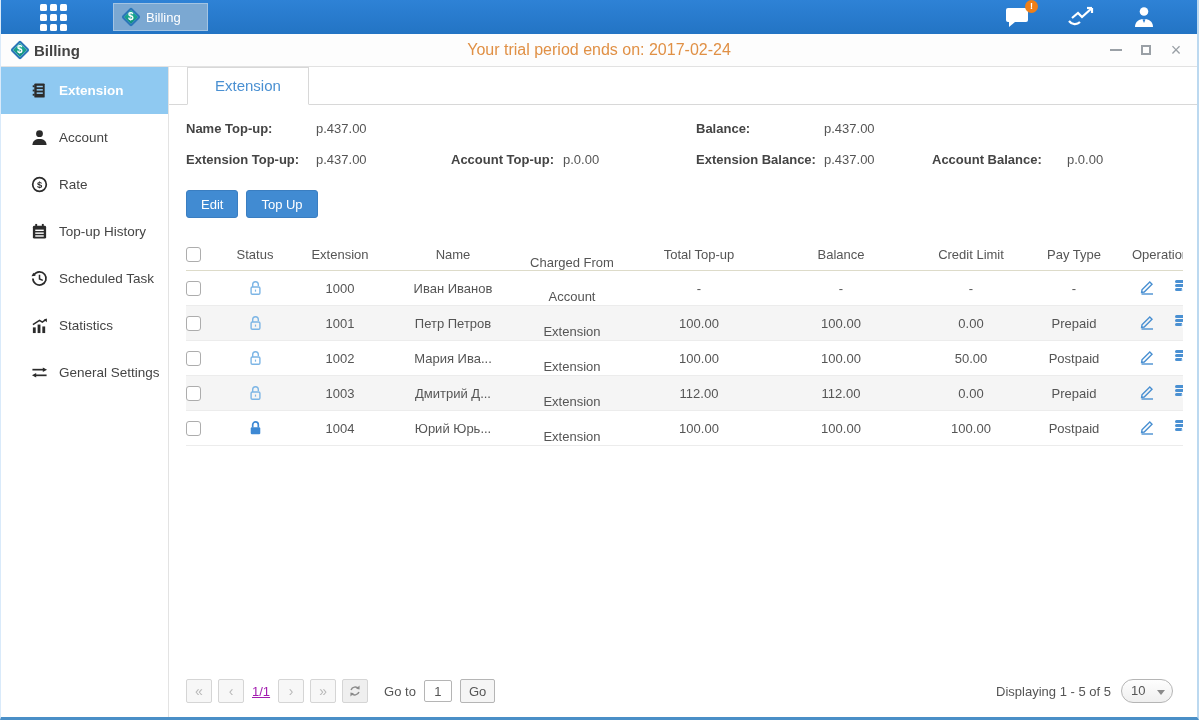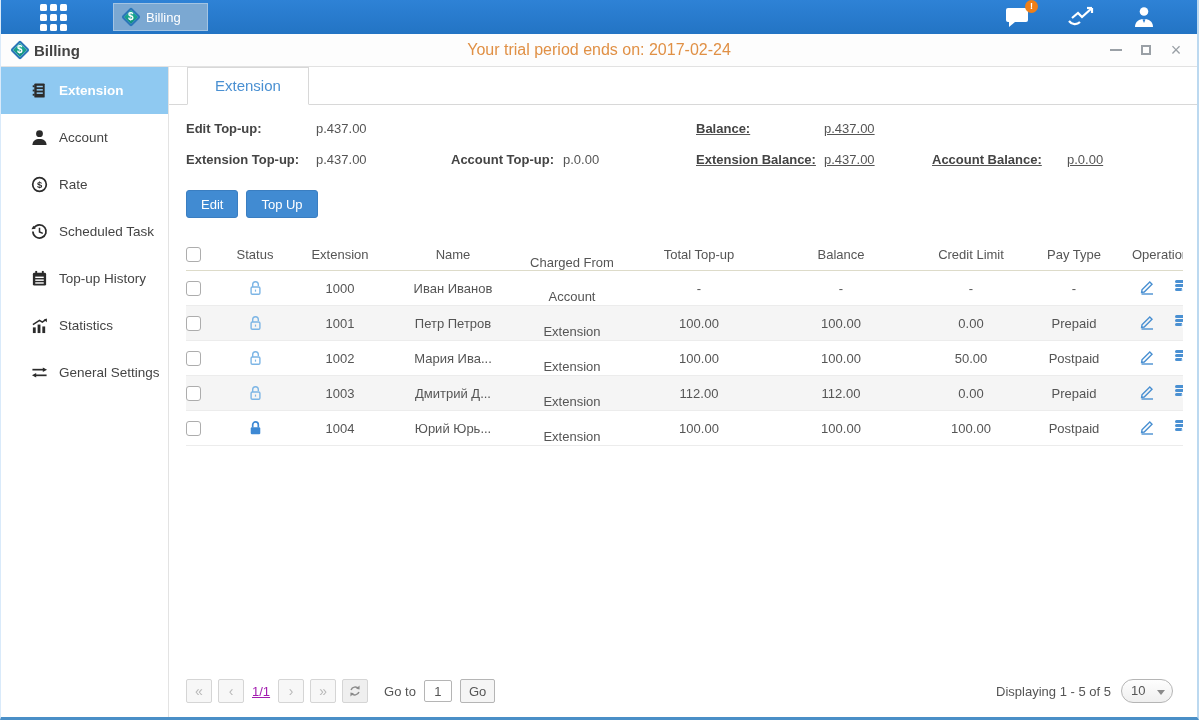"Edit Top-up:" span.lbl { text: Edit -> Name }
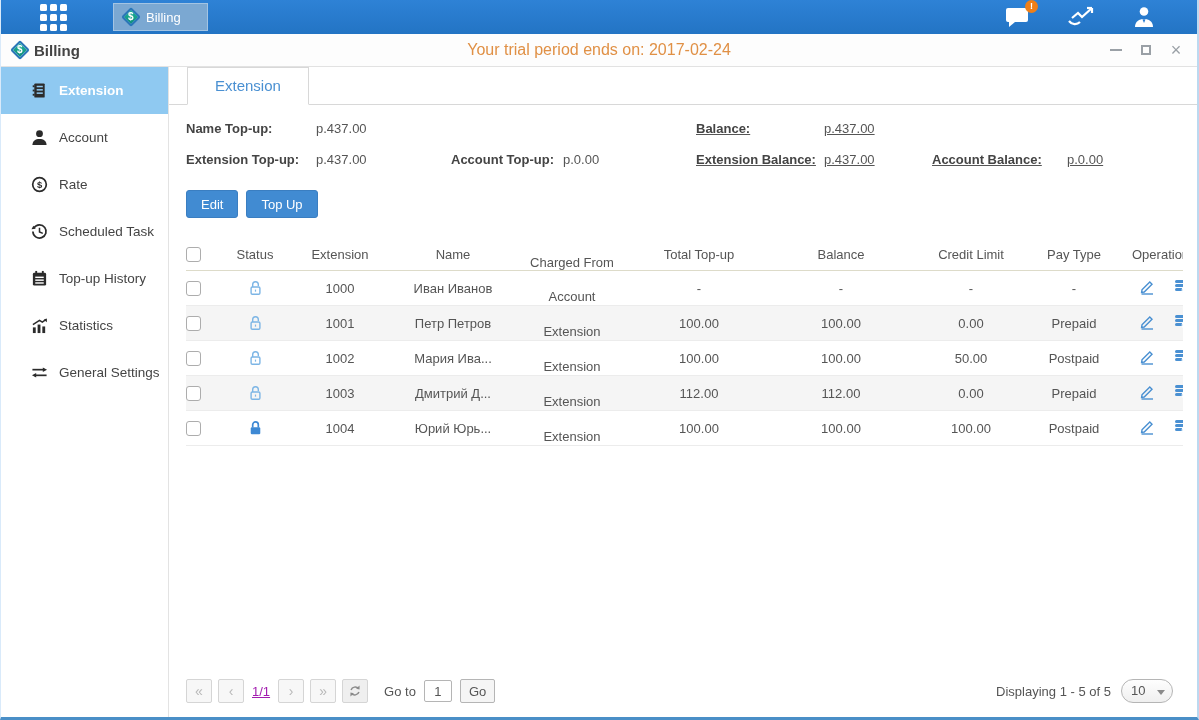"Balance:" .sum-right { text-decoration: underline -> none }
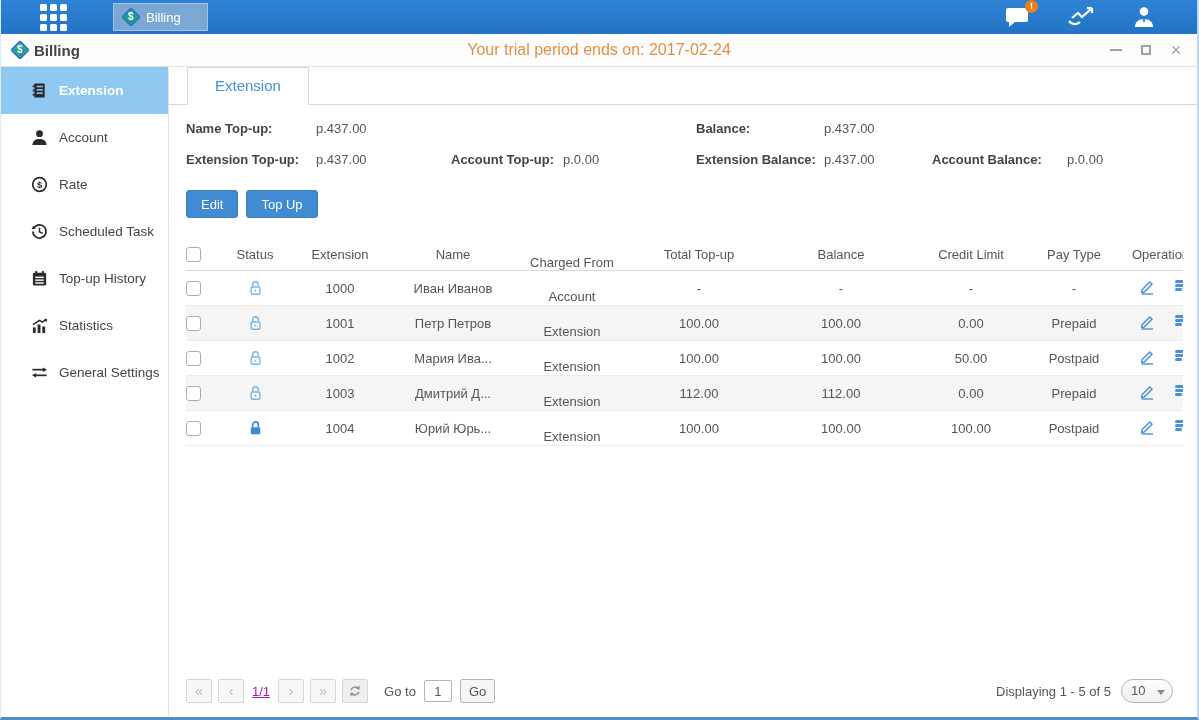"Scheduled Task" div.side-item { order: before "Top-up History" -> after "Top-up History" }
